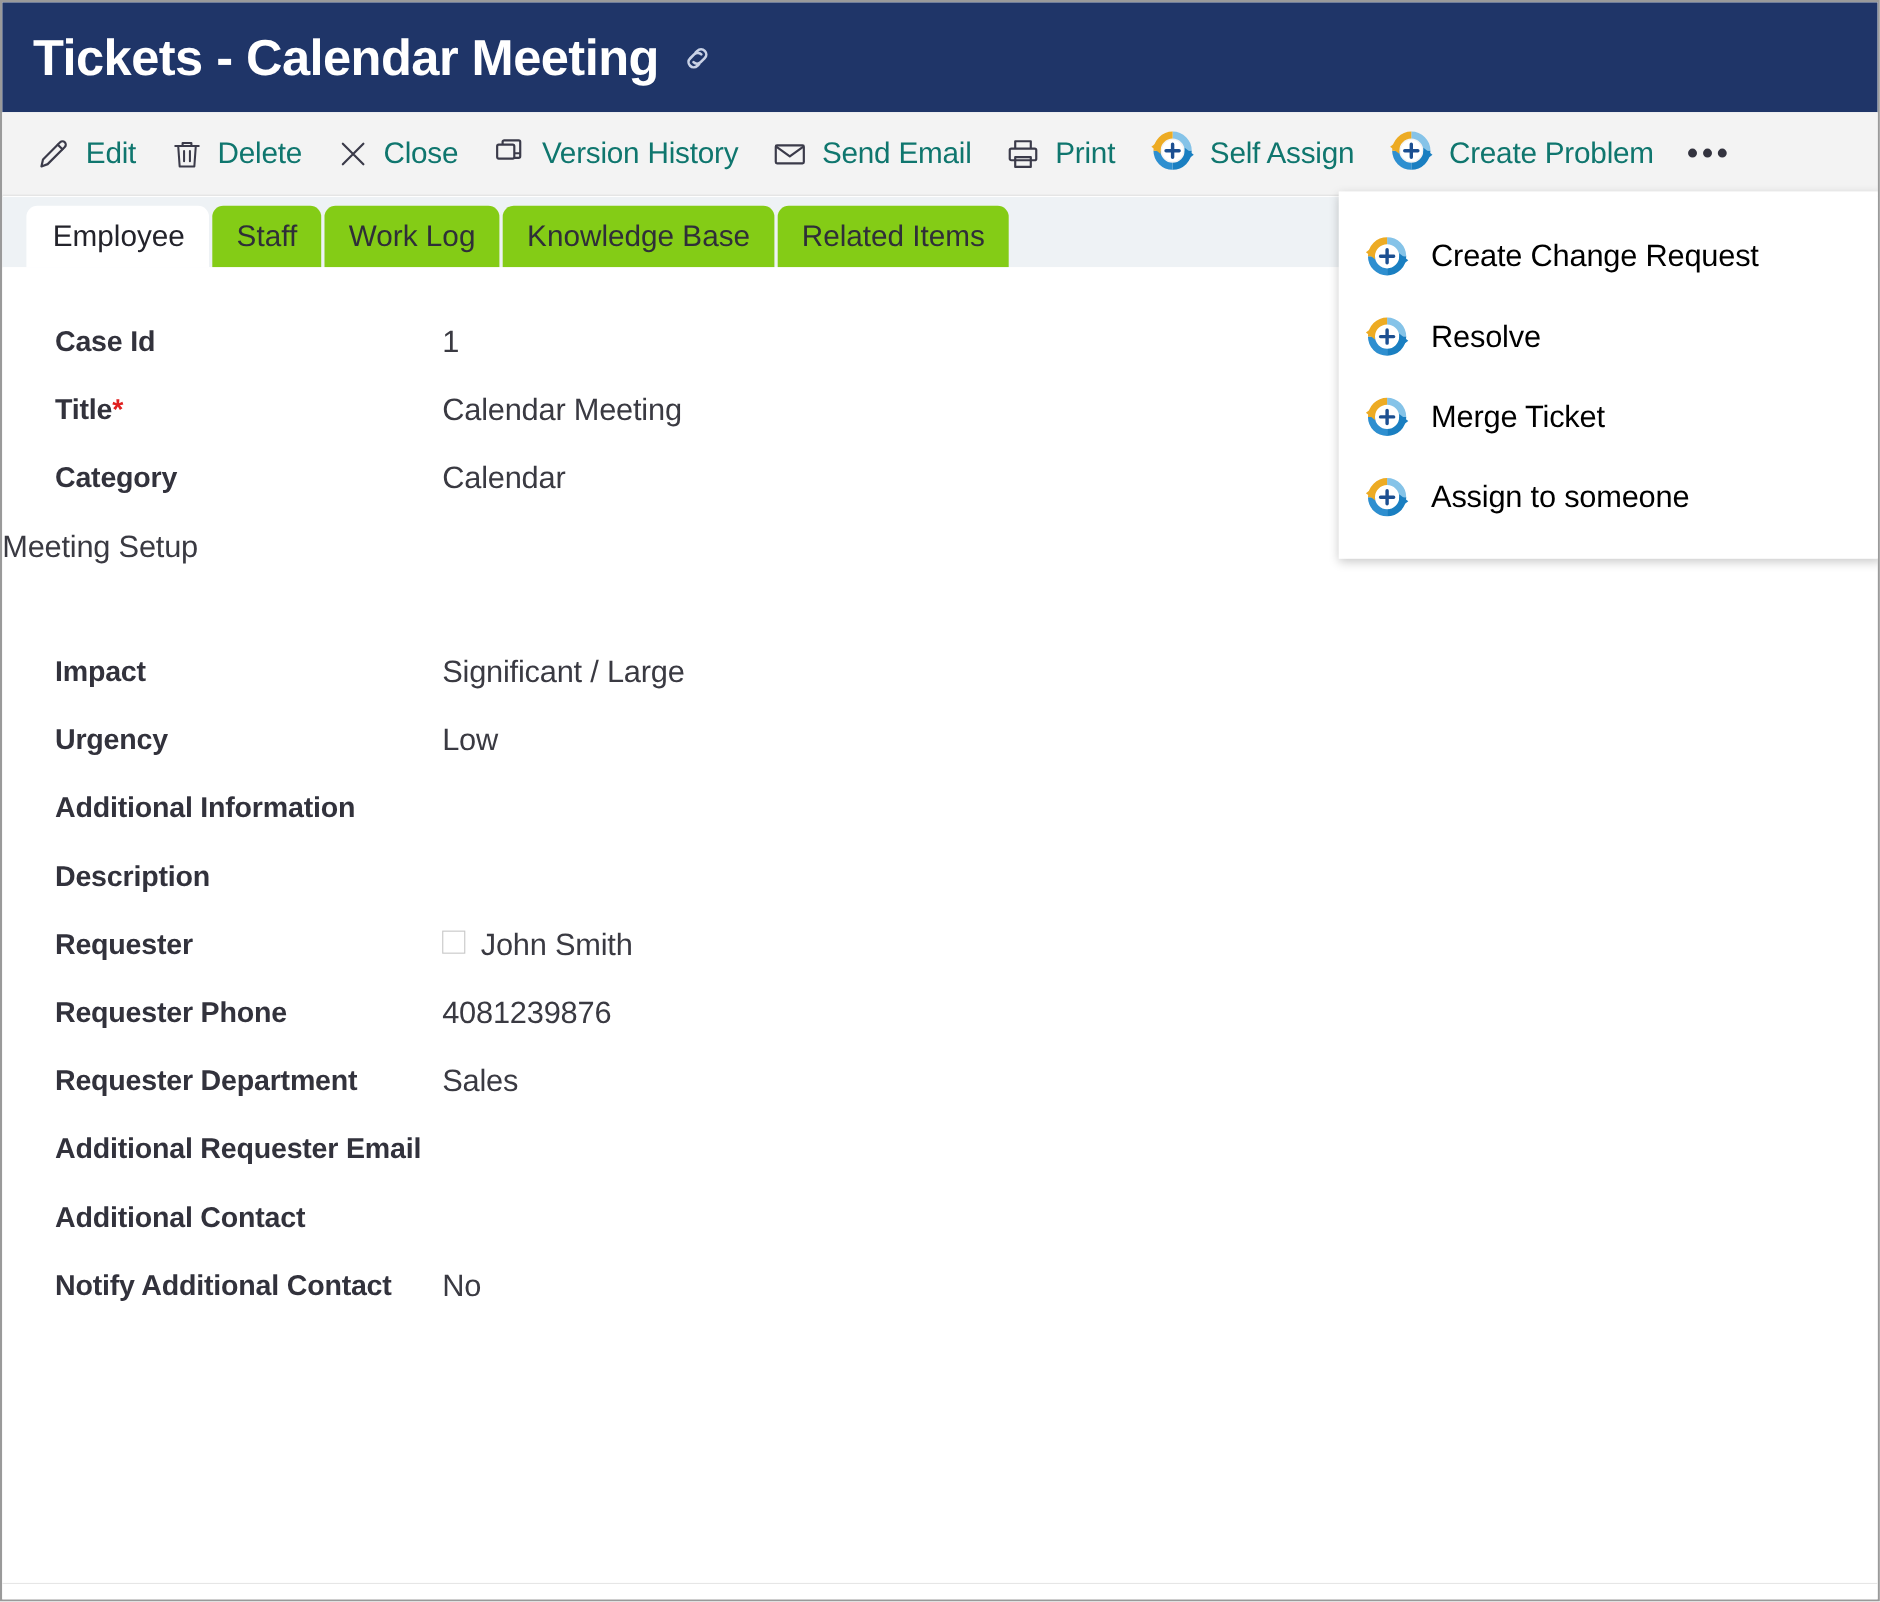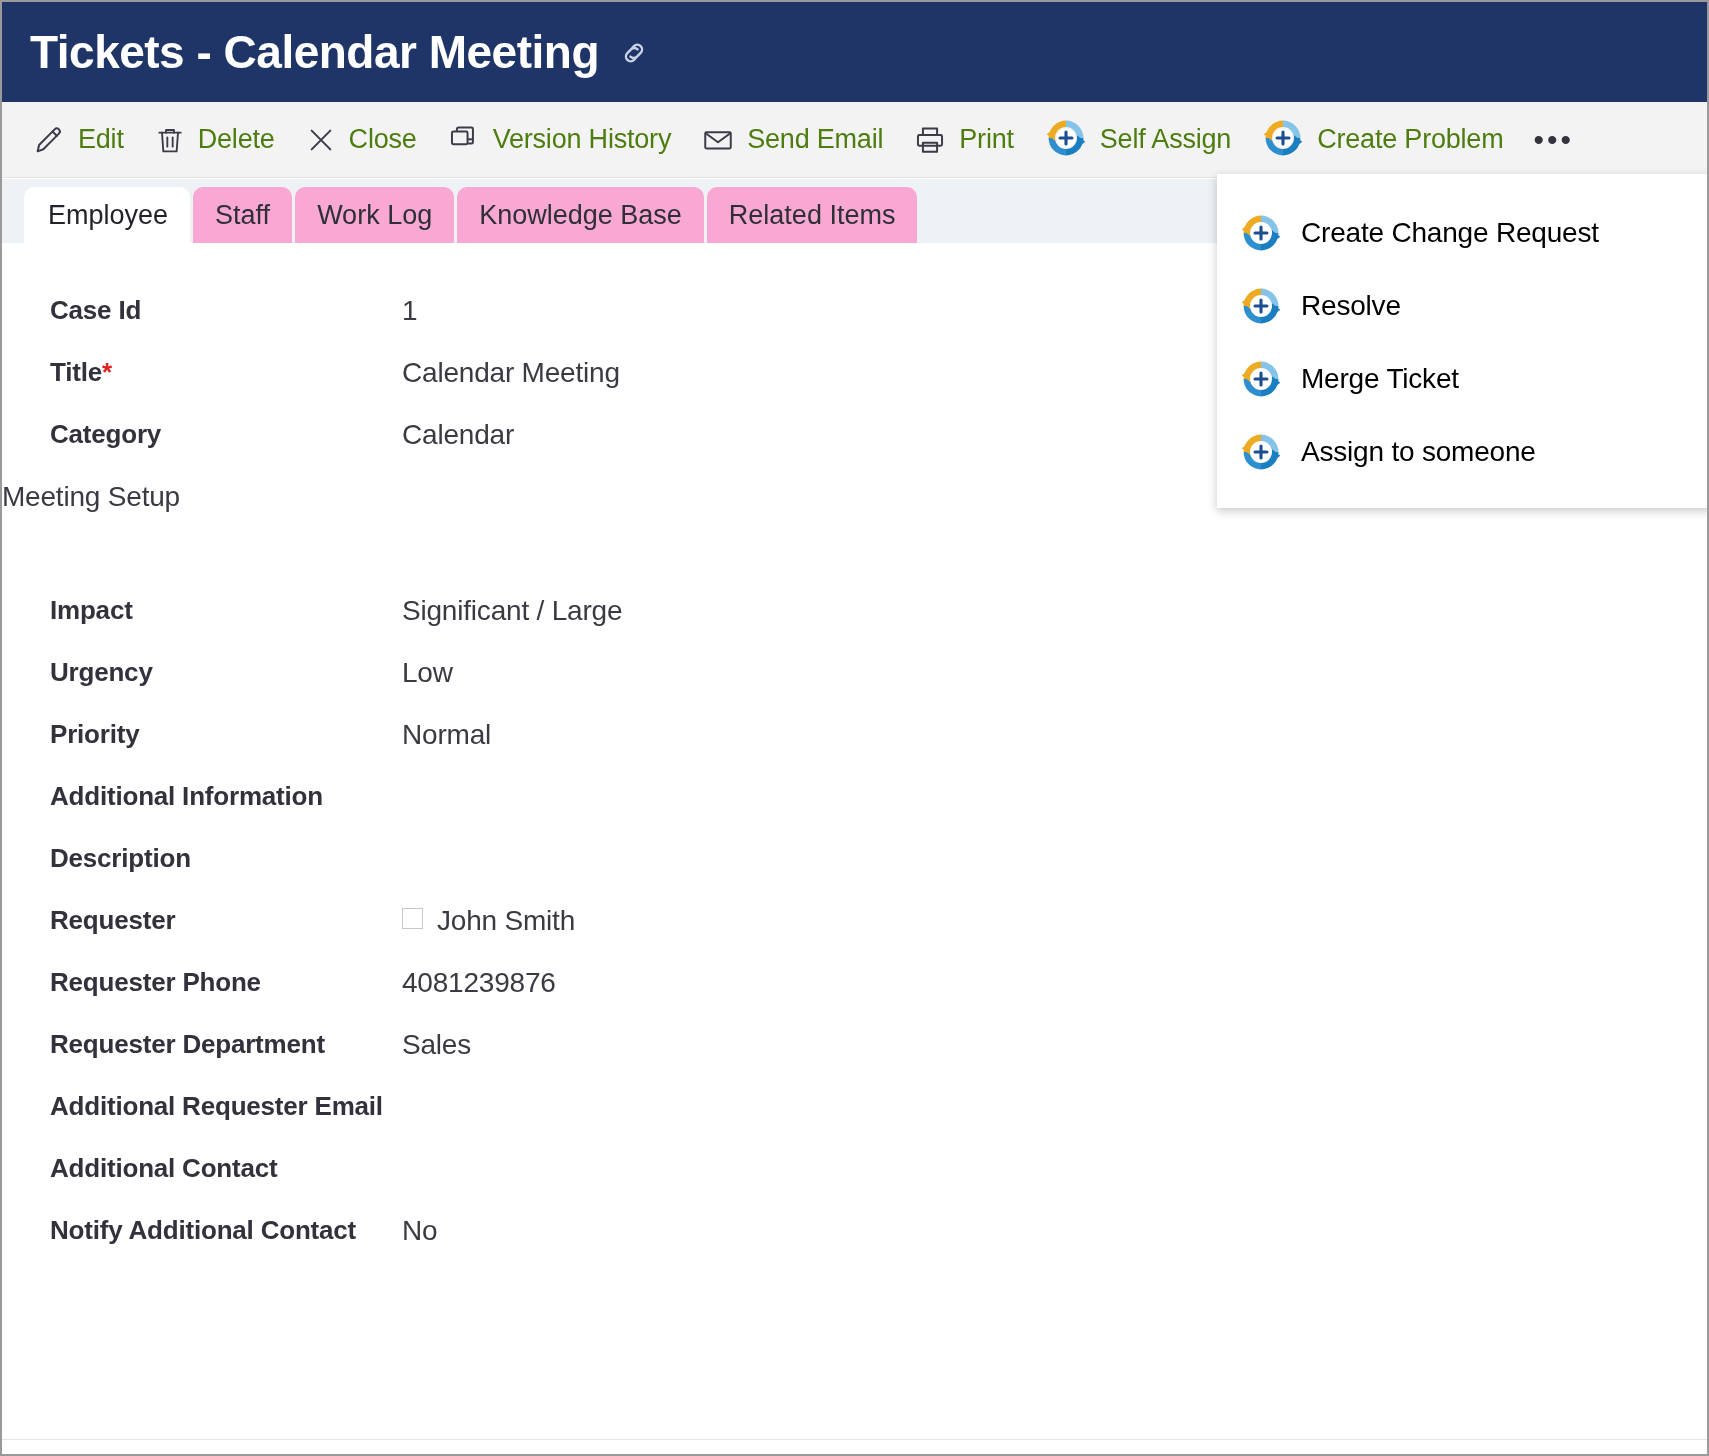"Edit" .tb-label { color: #4d7c0f -> #0f766e }
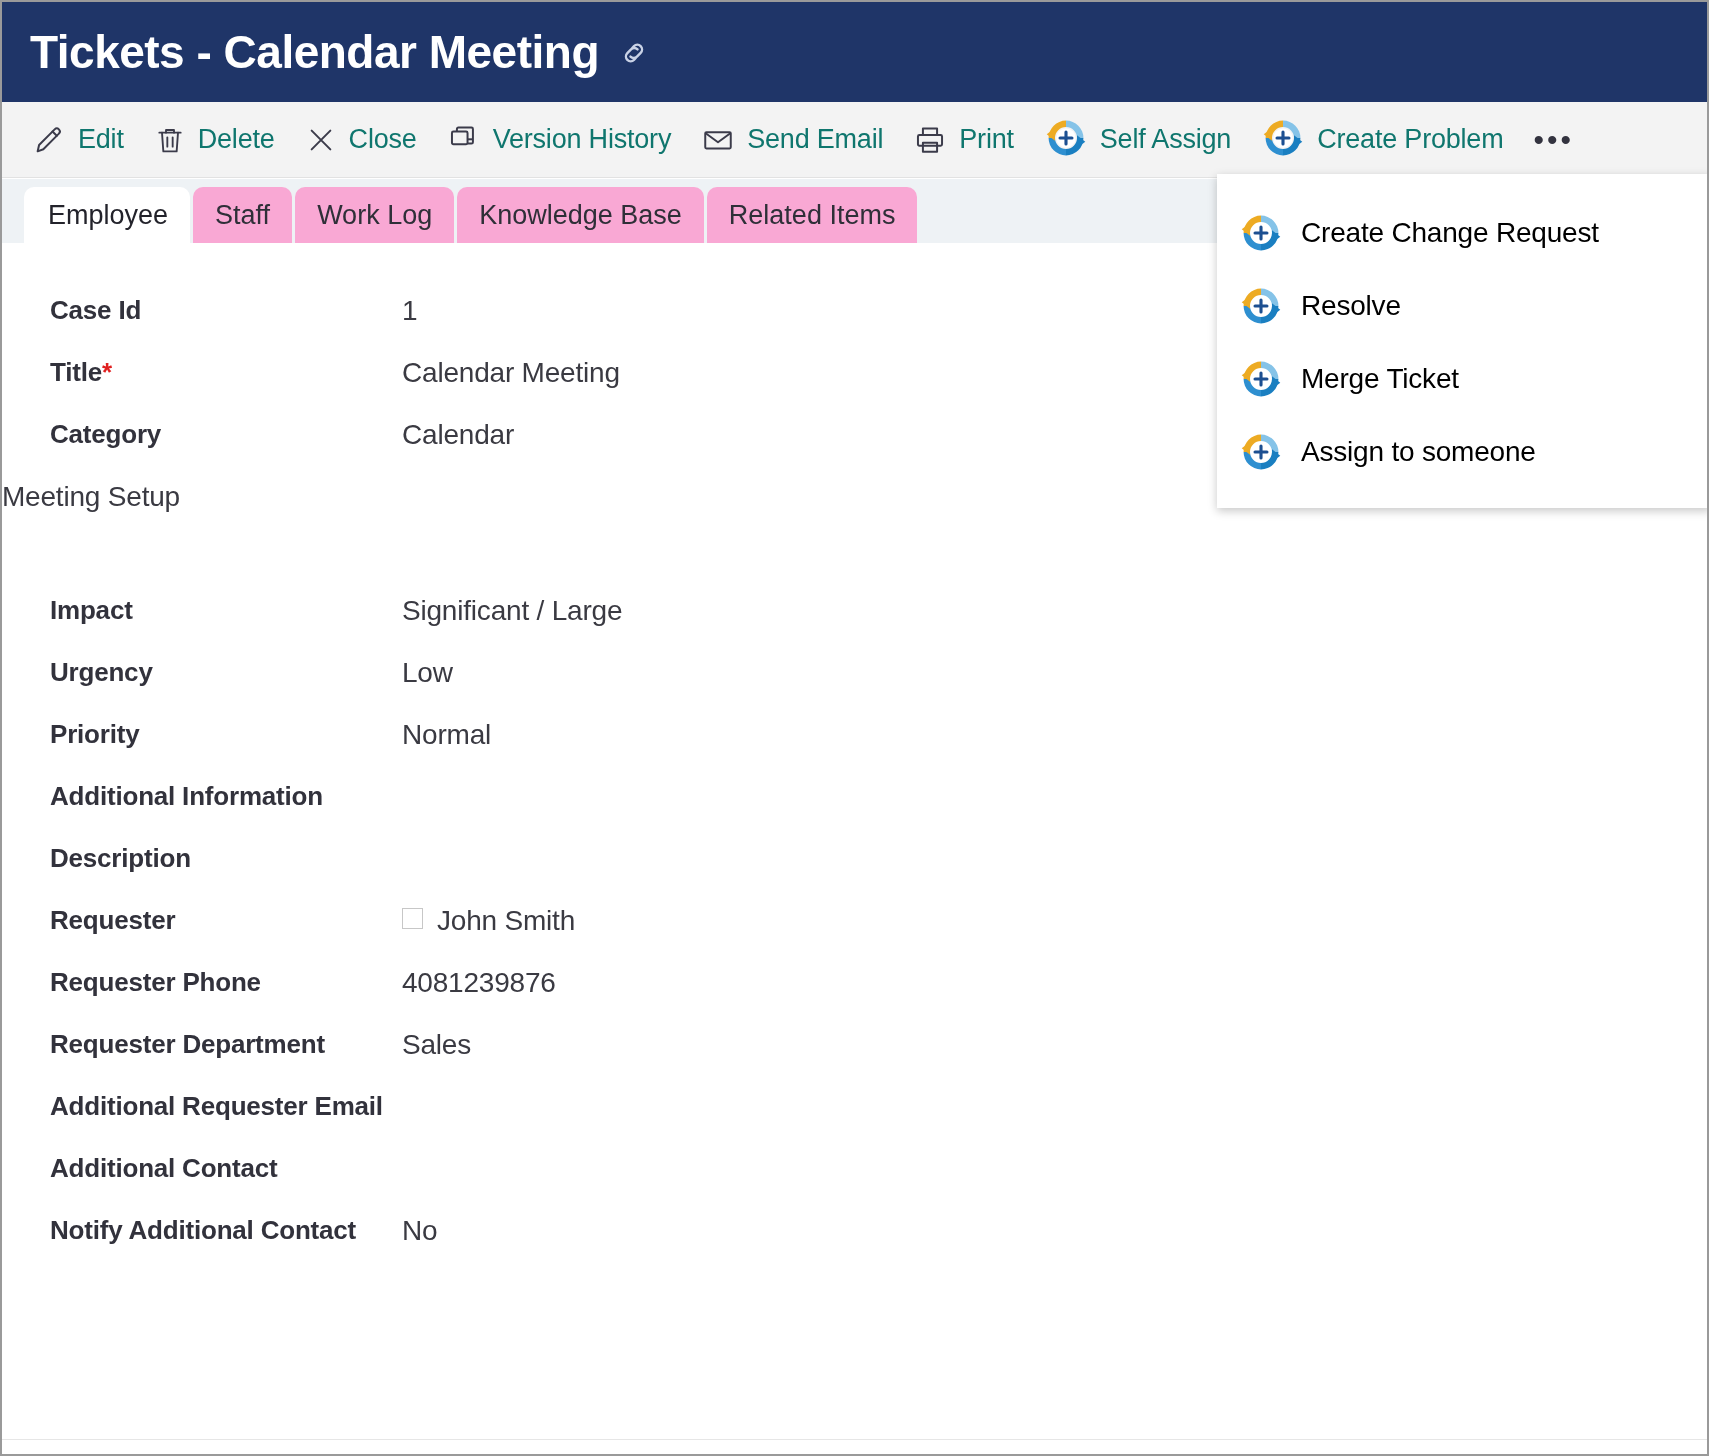"Staff" .tab { background: #f9a8d4 -> #84cc16 }
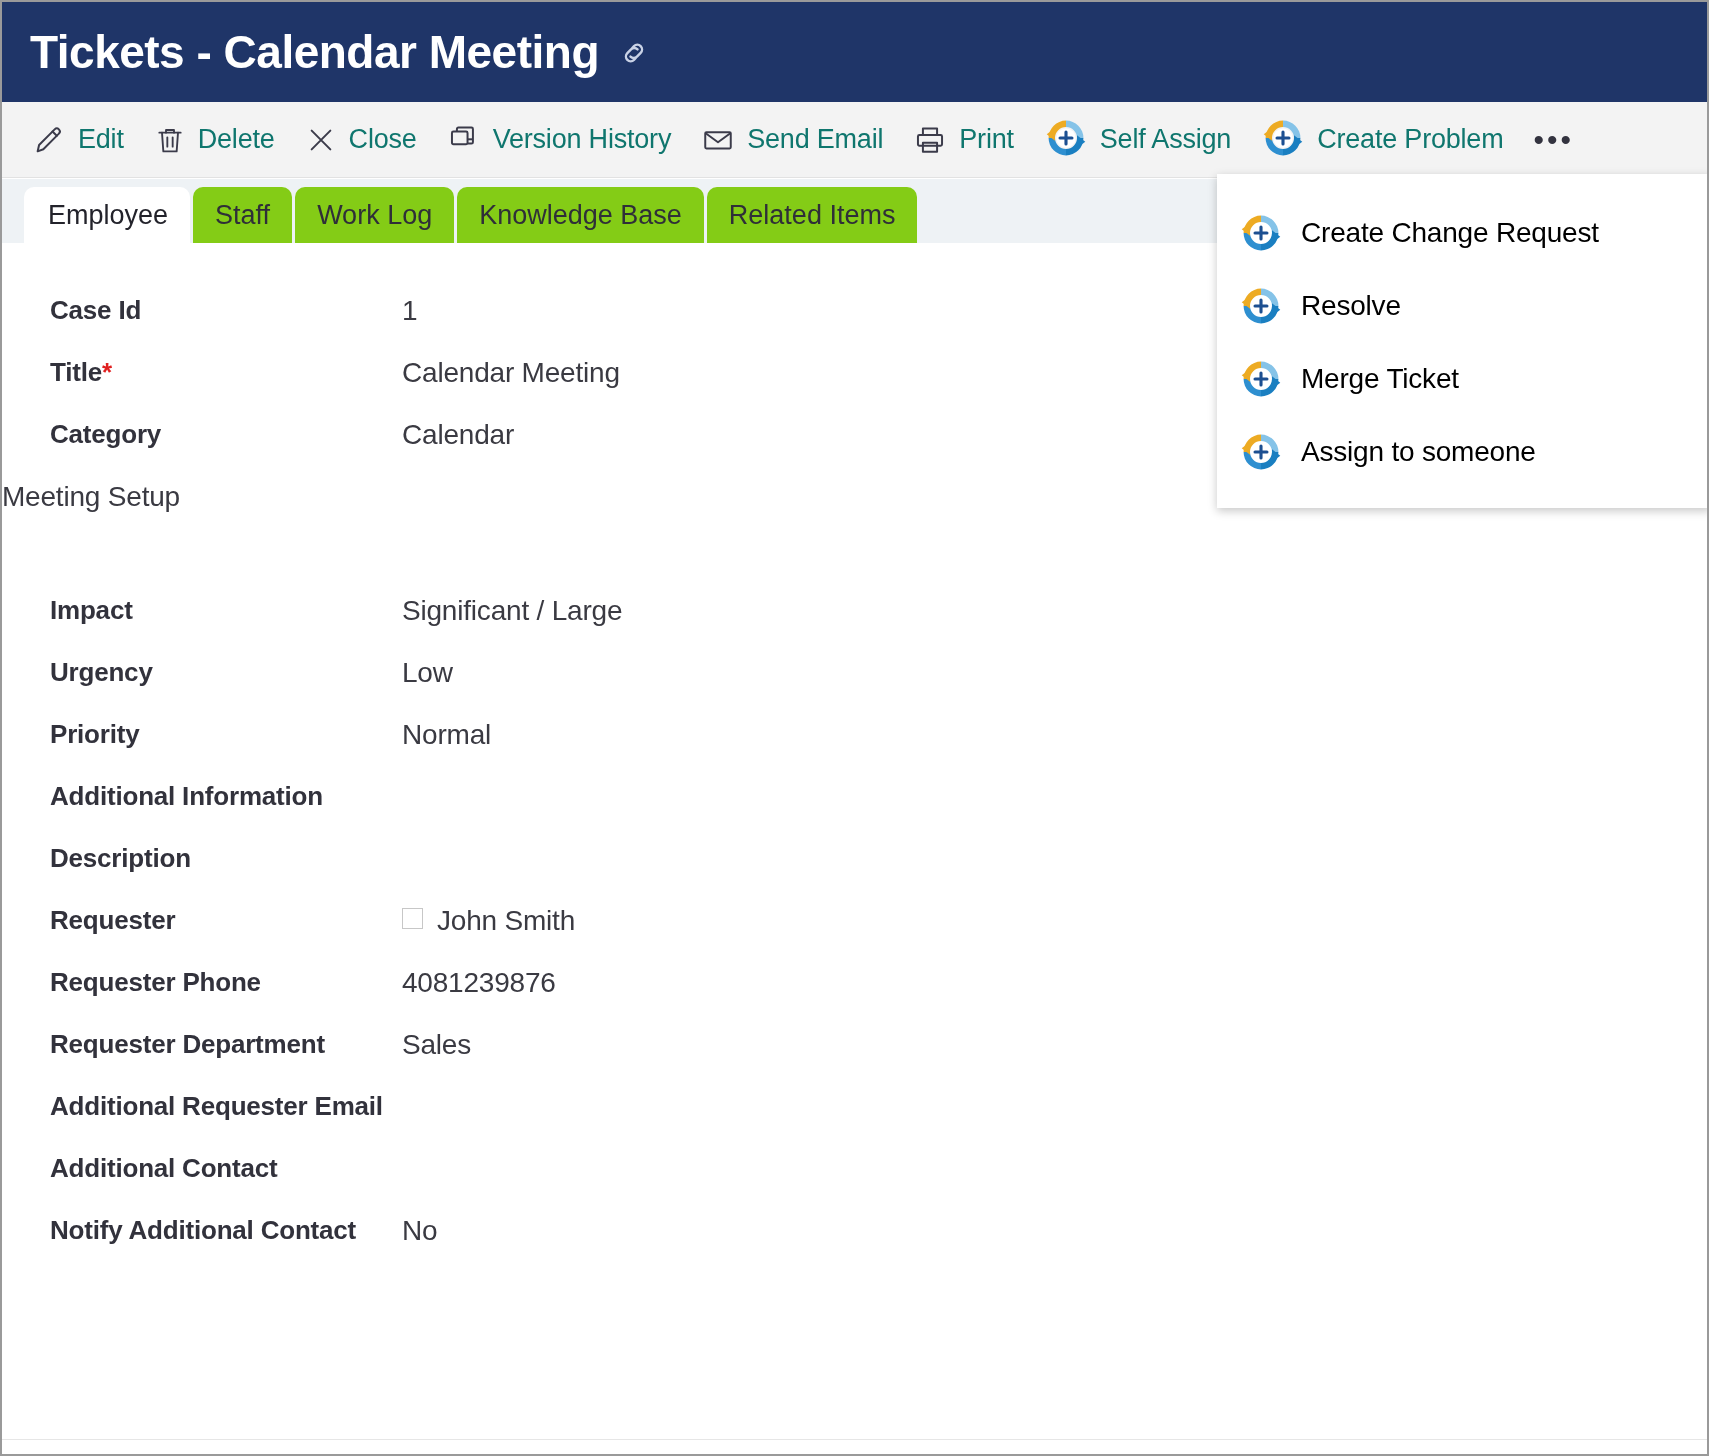"Priority" div.row { html: <div> <div>Priority</div> <div>Normal</div> </div> -> none }
